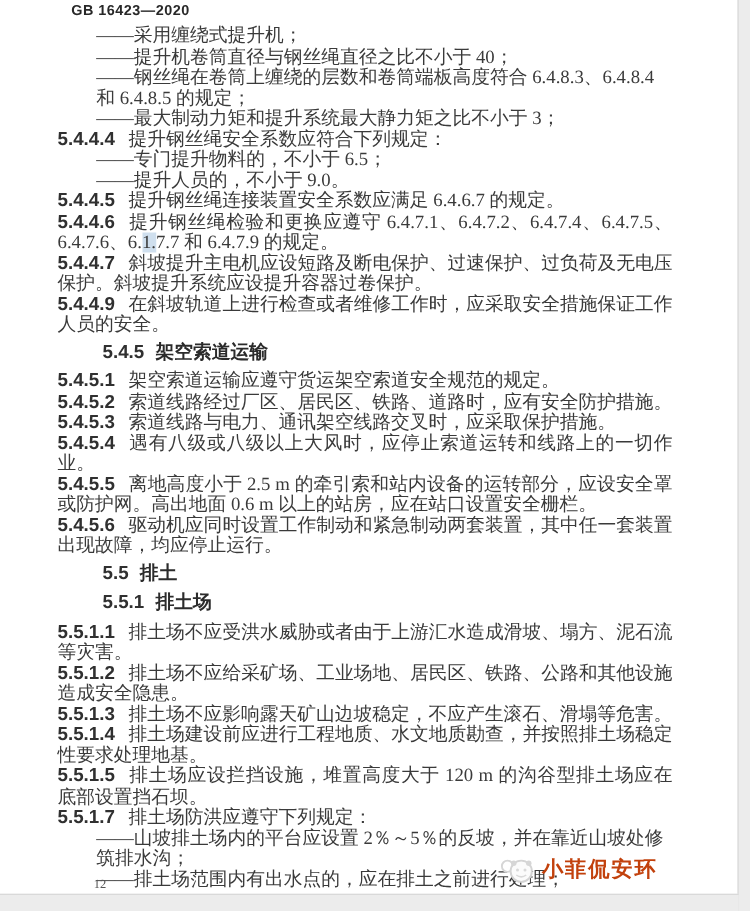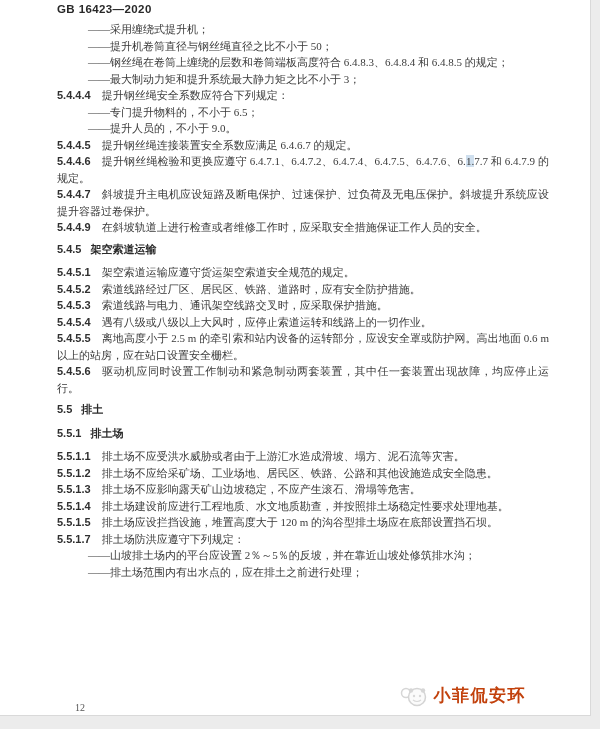"——采用缠绕式提升机；" .doc-body { font-size: 11px -> 15px; left: 57px -> 46px }
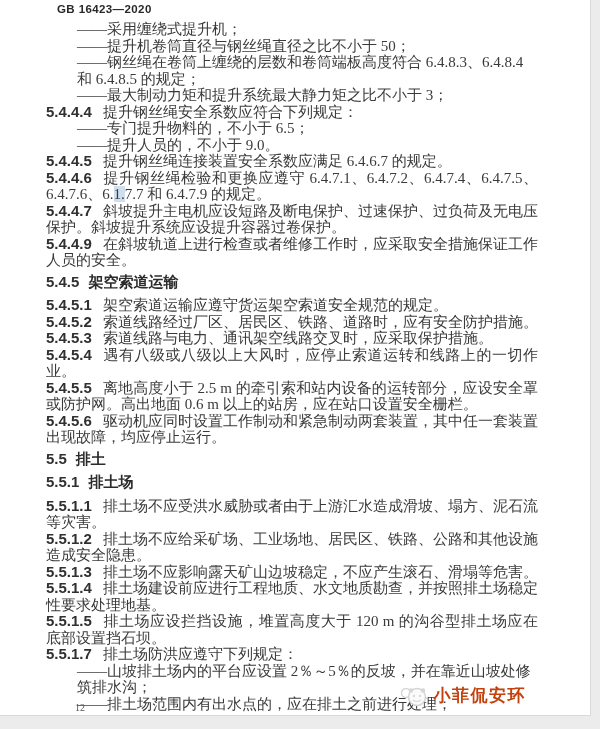"——提升机卷筒直径与钢丝绳直径之比不小于 50；" span { text: 50 -> 40 }
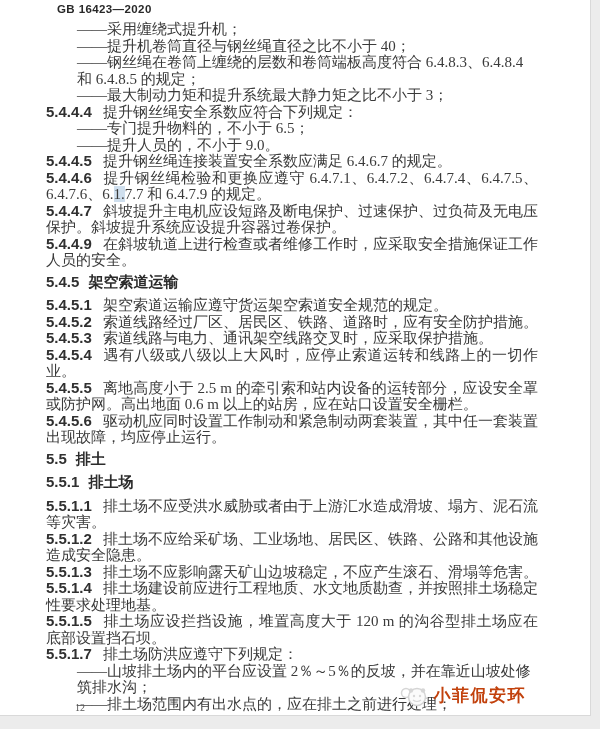"5.4.5" p.heading1 .num,p.heading2 .num { margin-left: none -> 36px }
